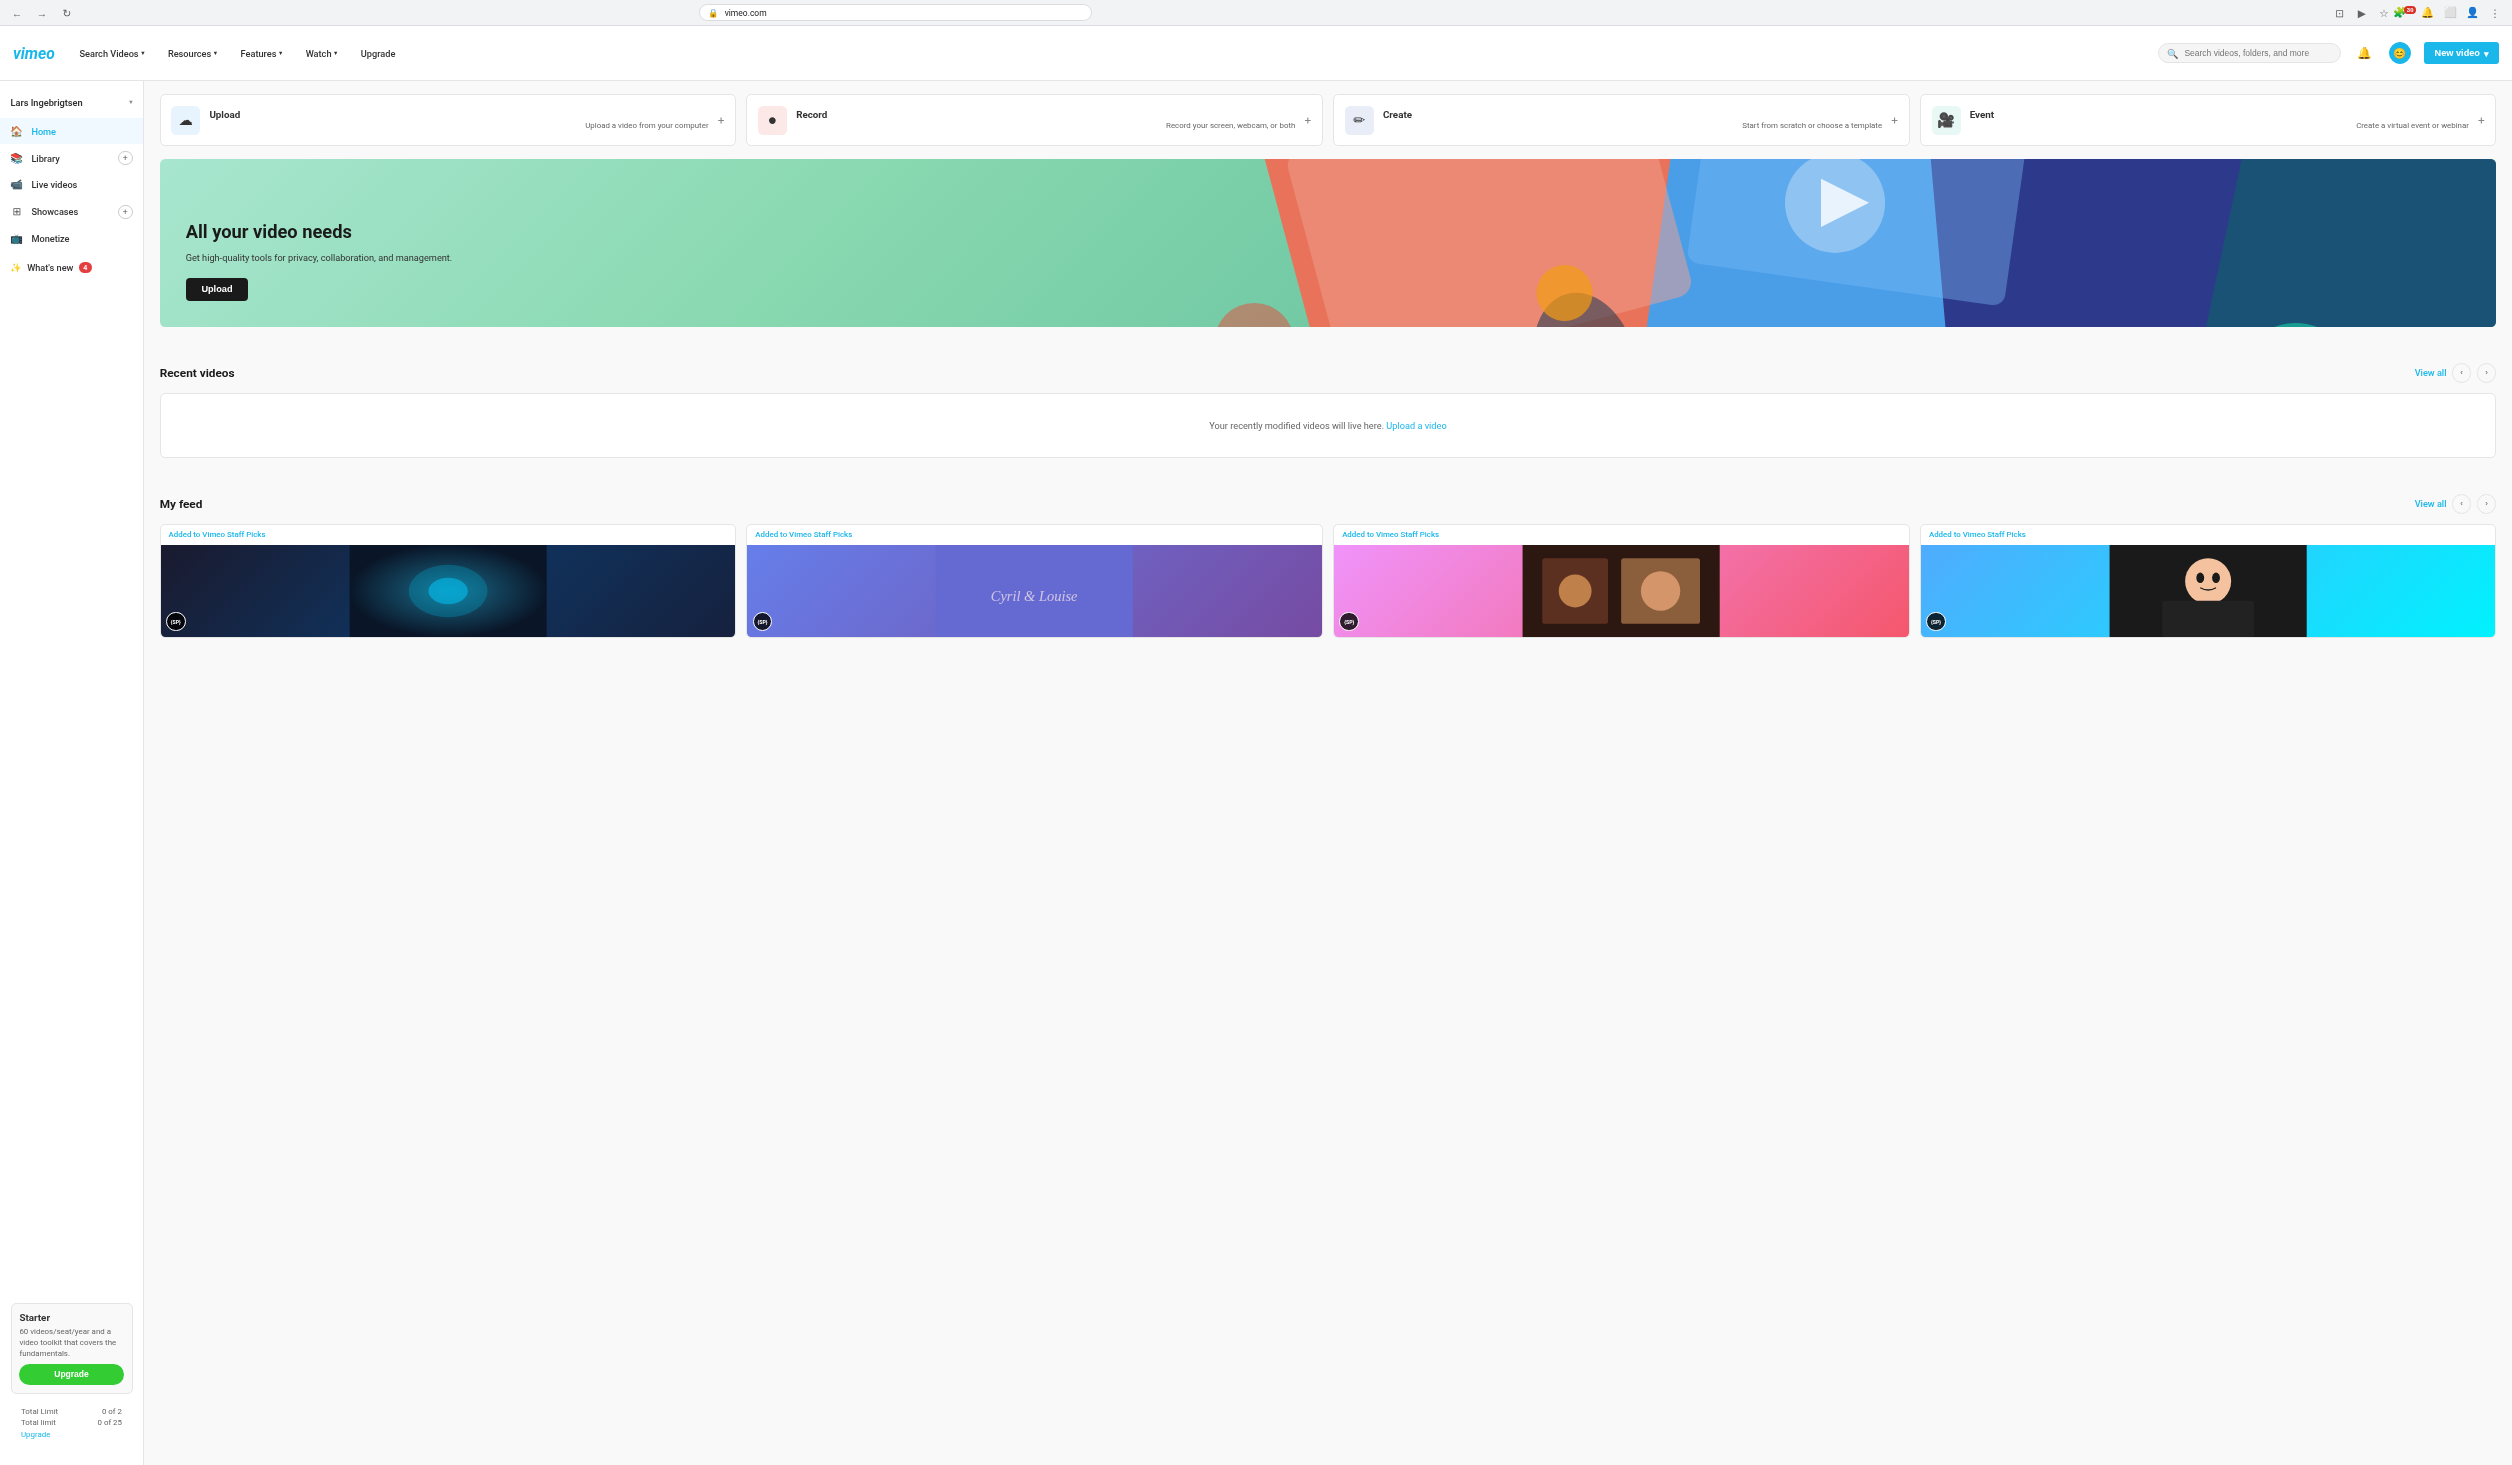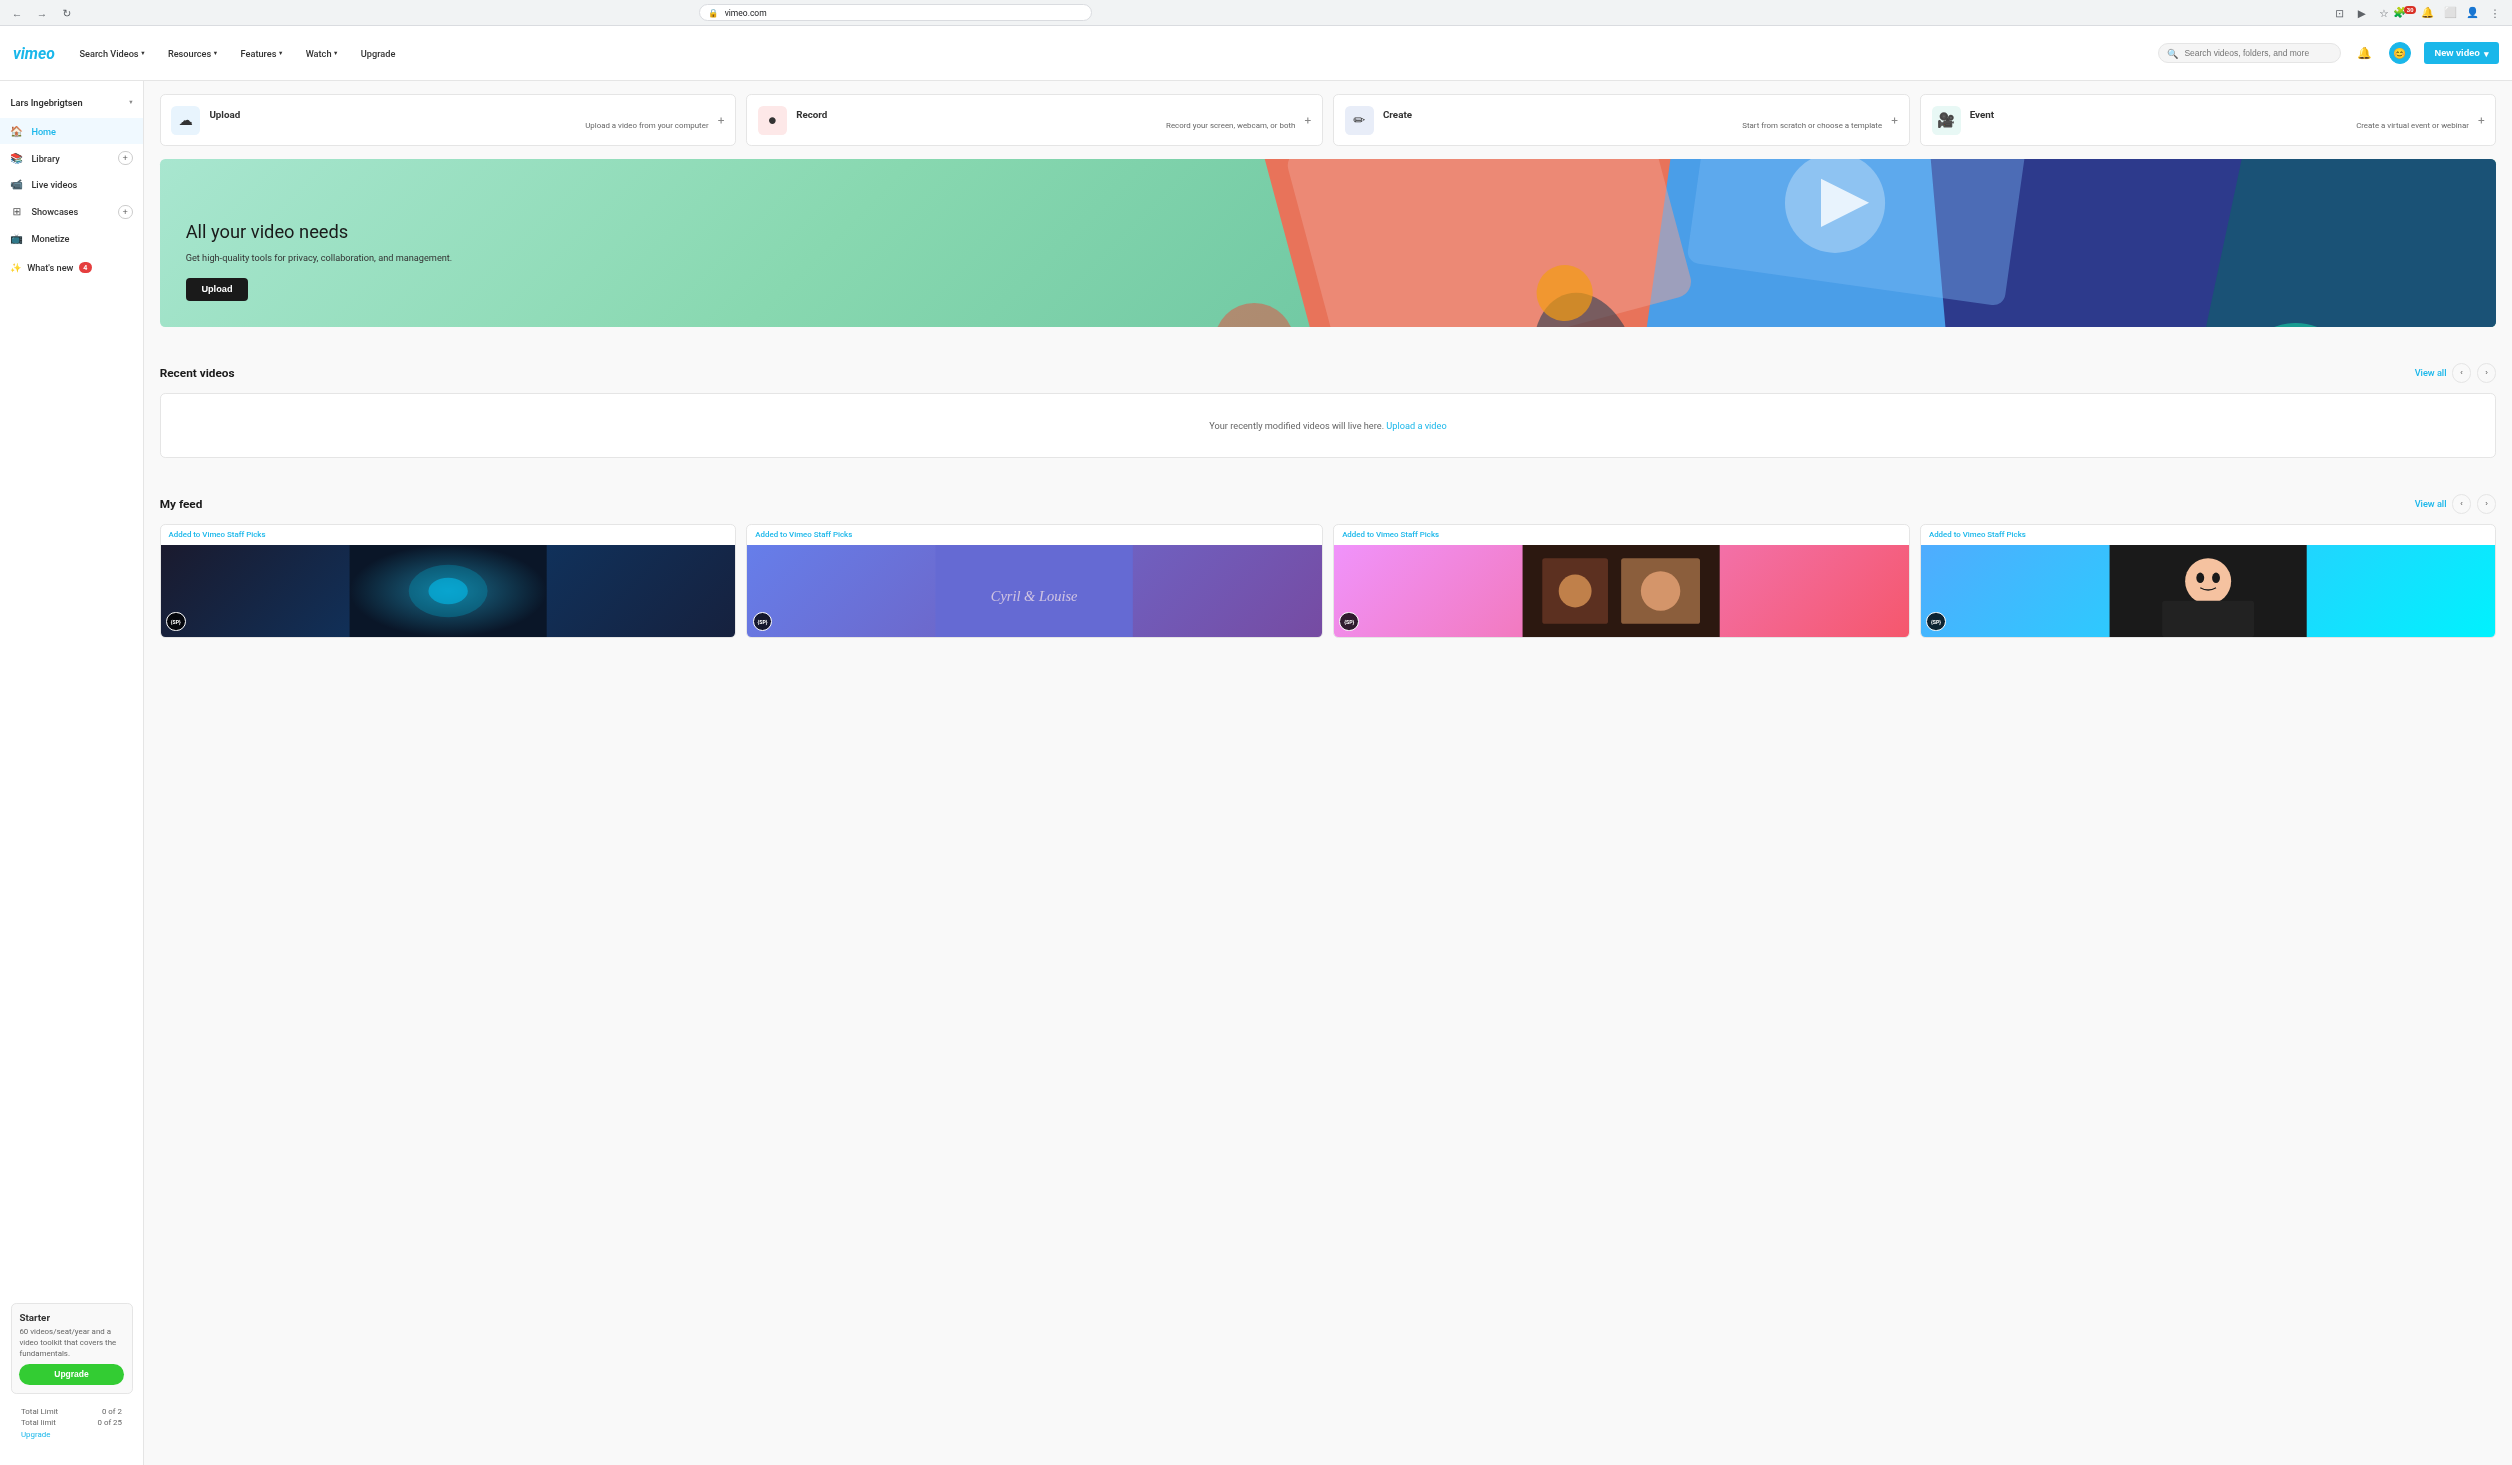"All your video needs" .hero-title { font-weight: 400 -> 700 }
